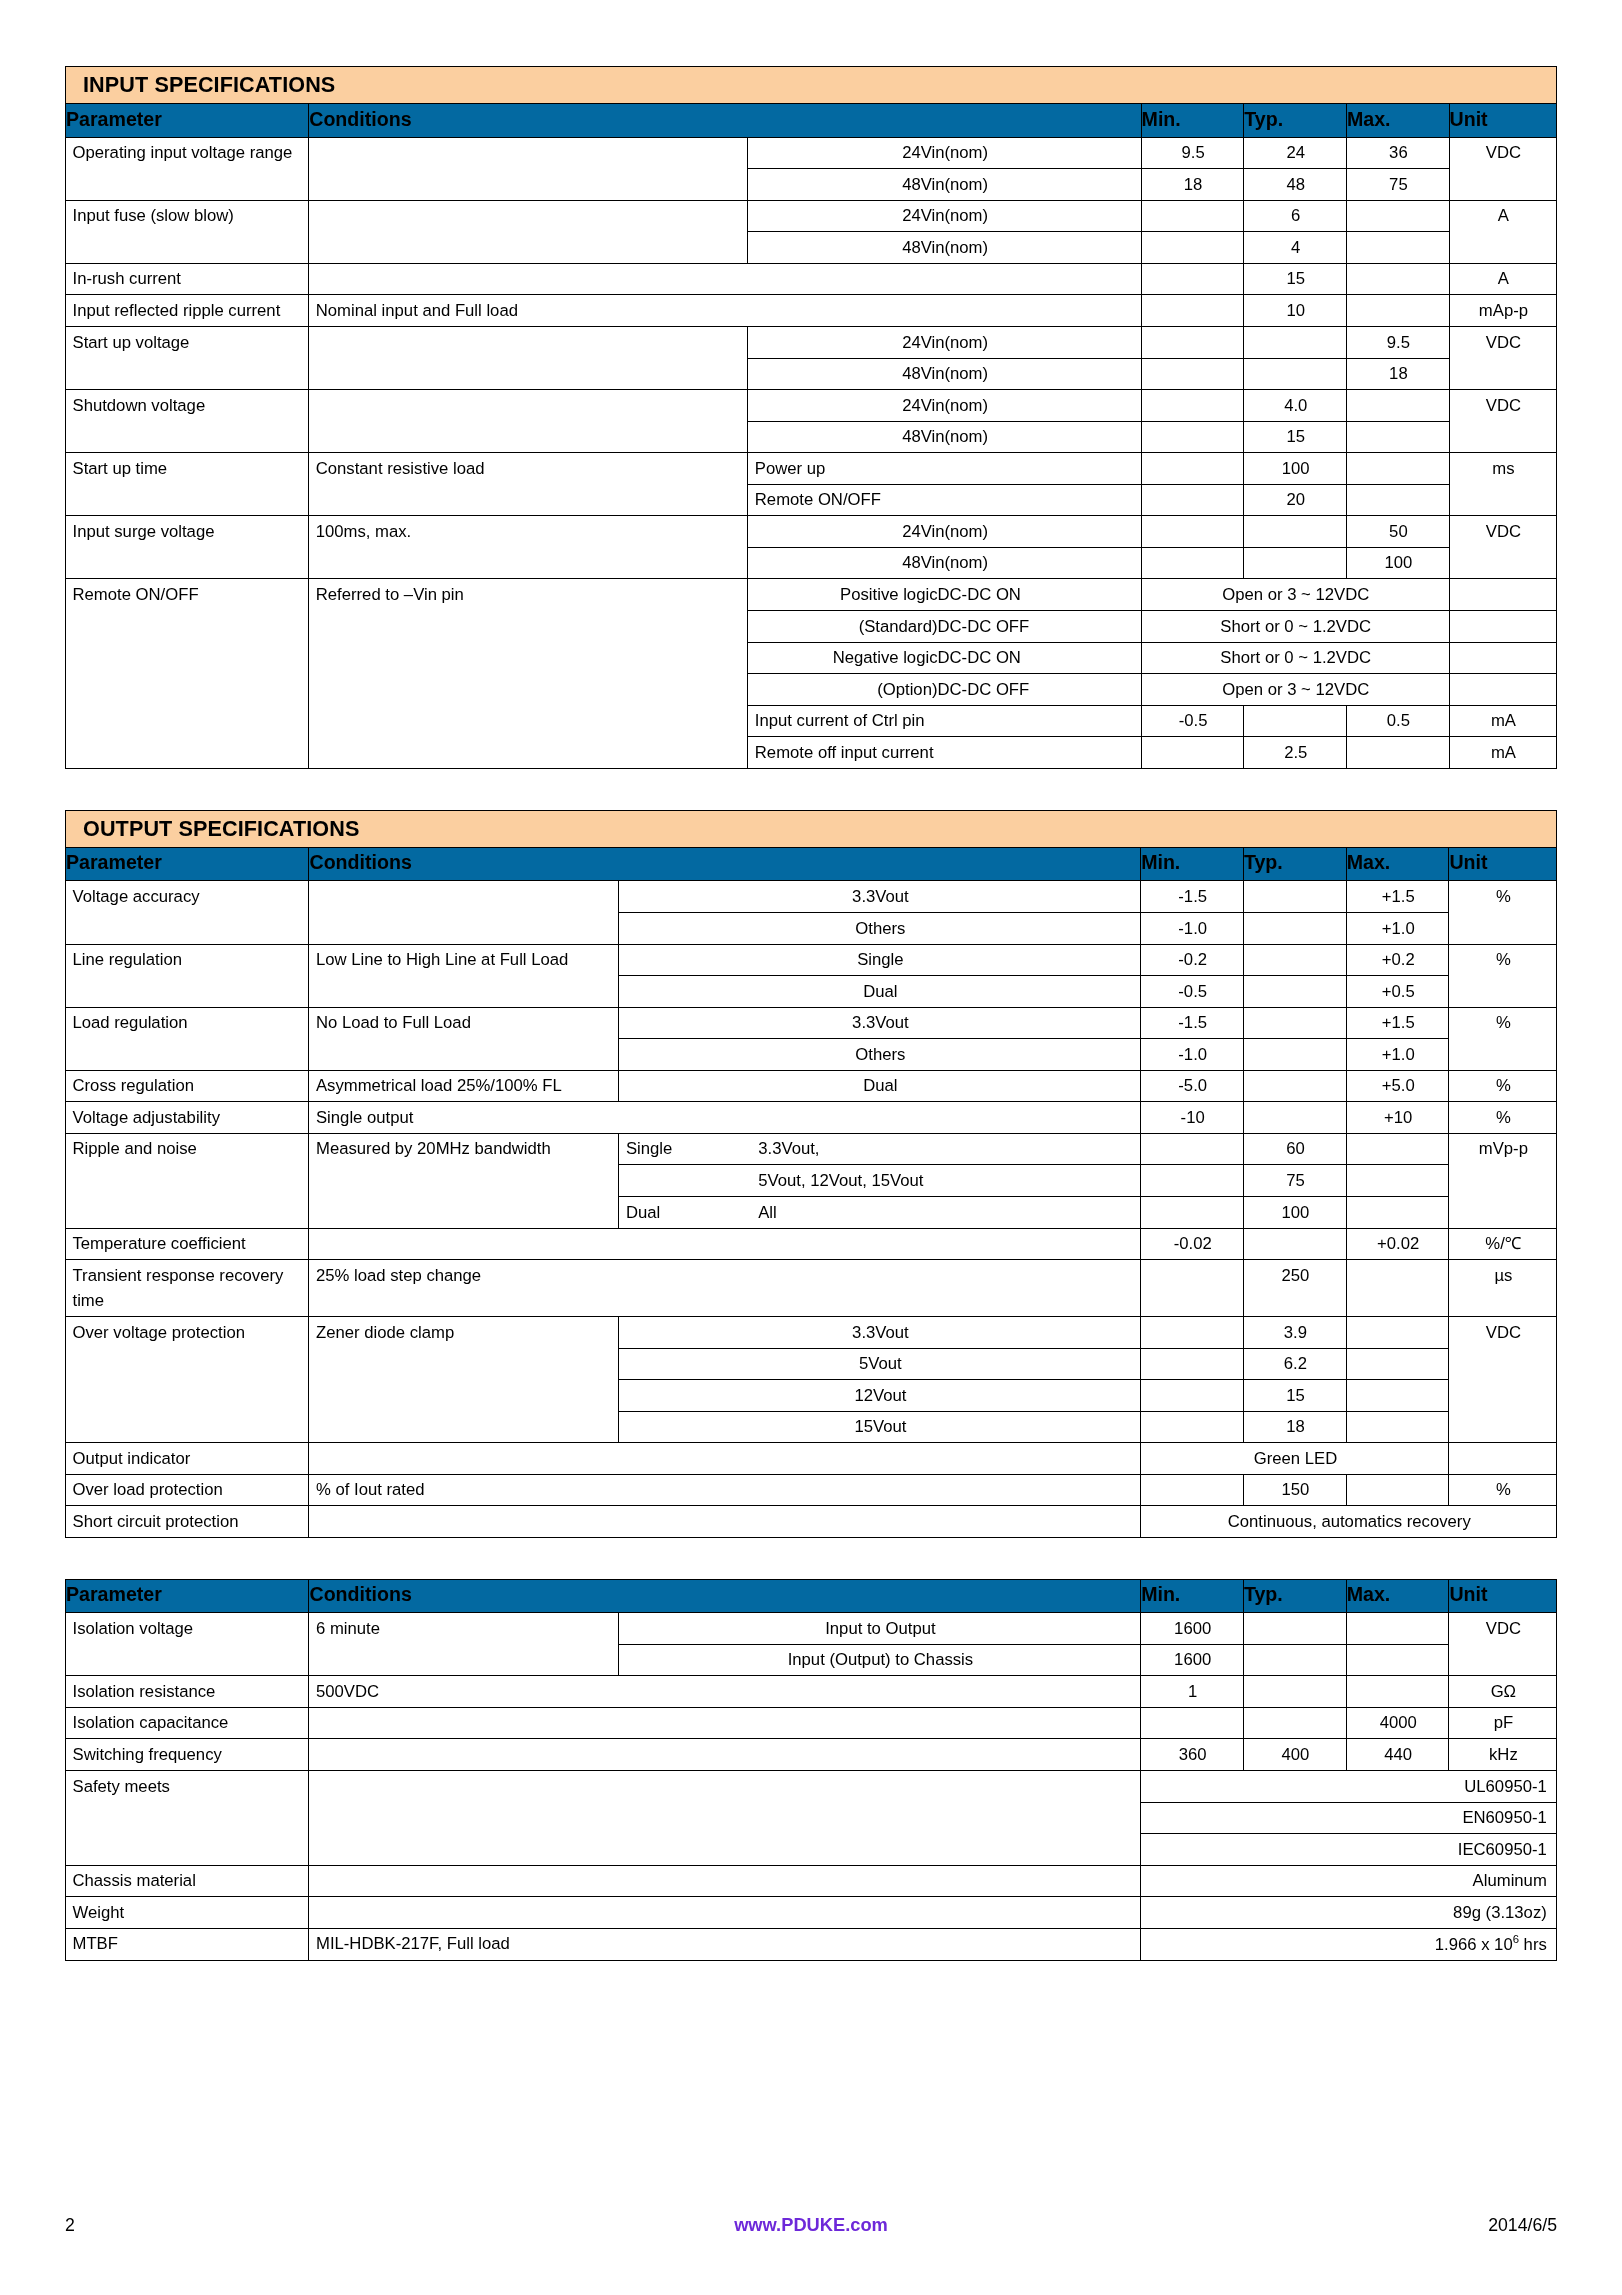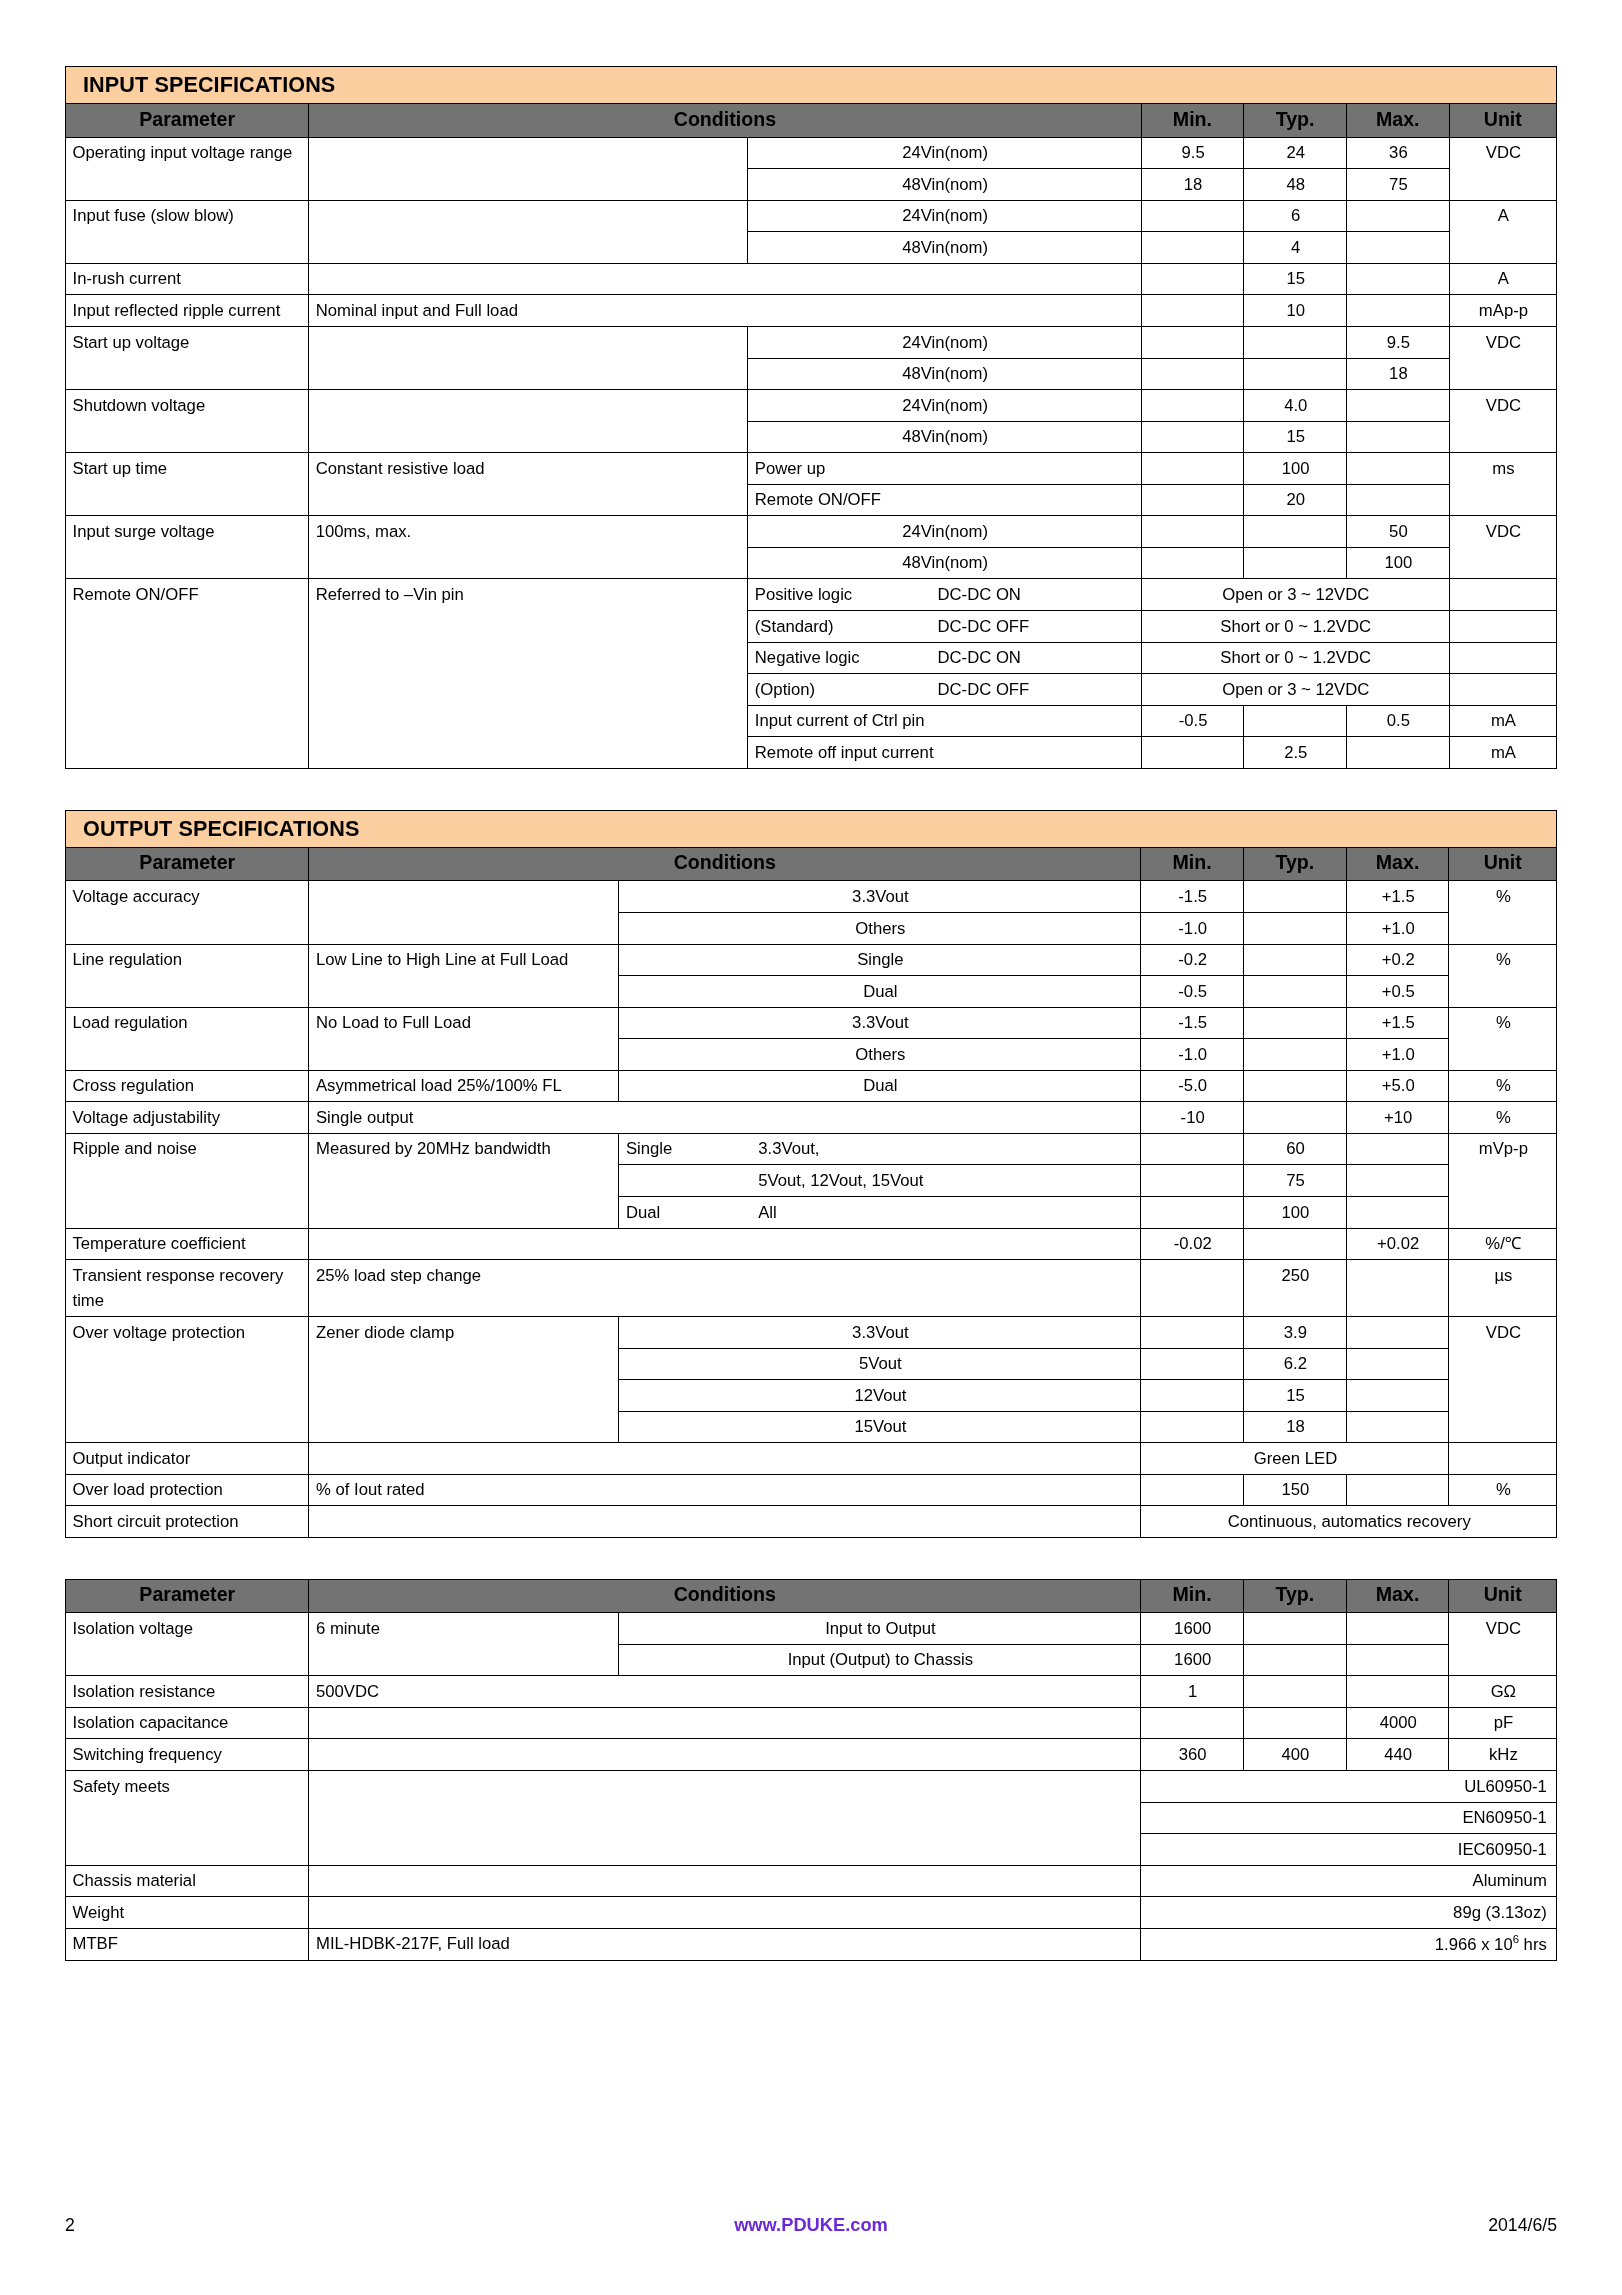"Parameter" table.spec thead th { background: #737373 -> #0369a1; text-align: center -> left }
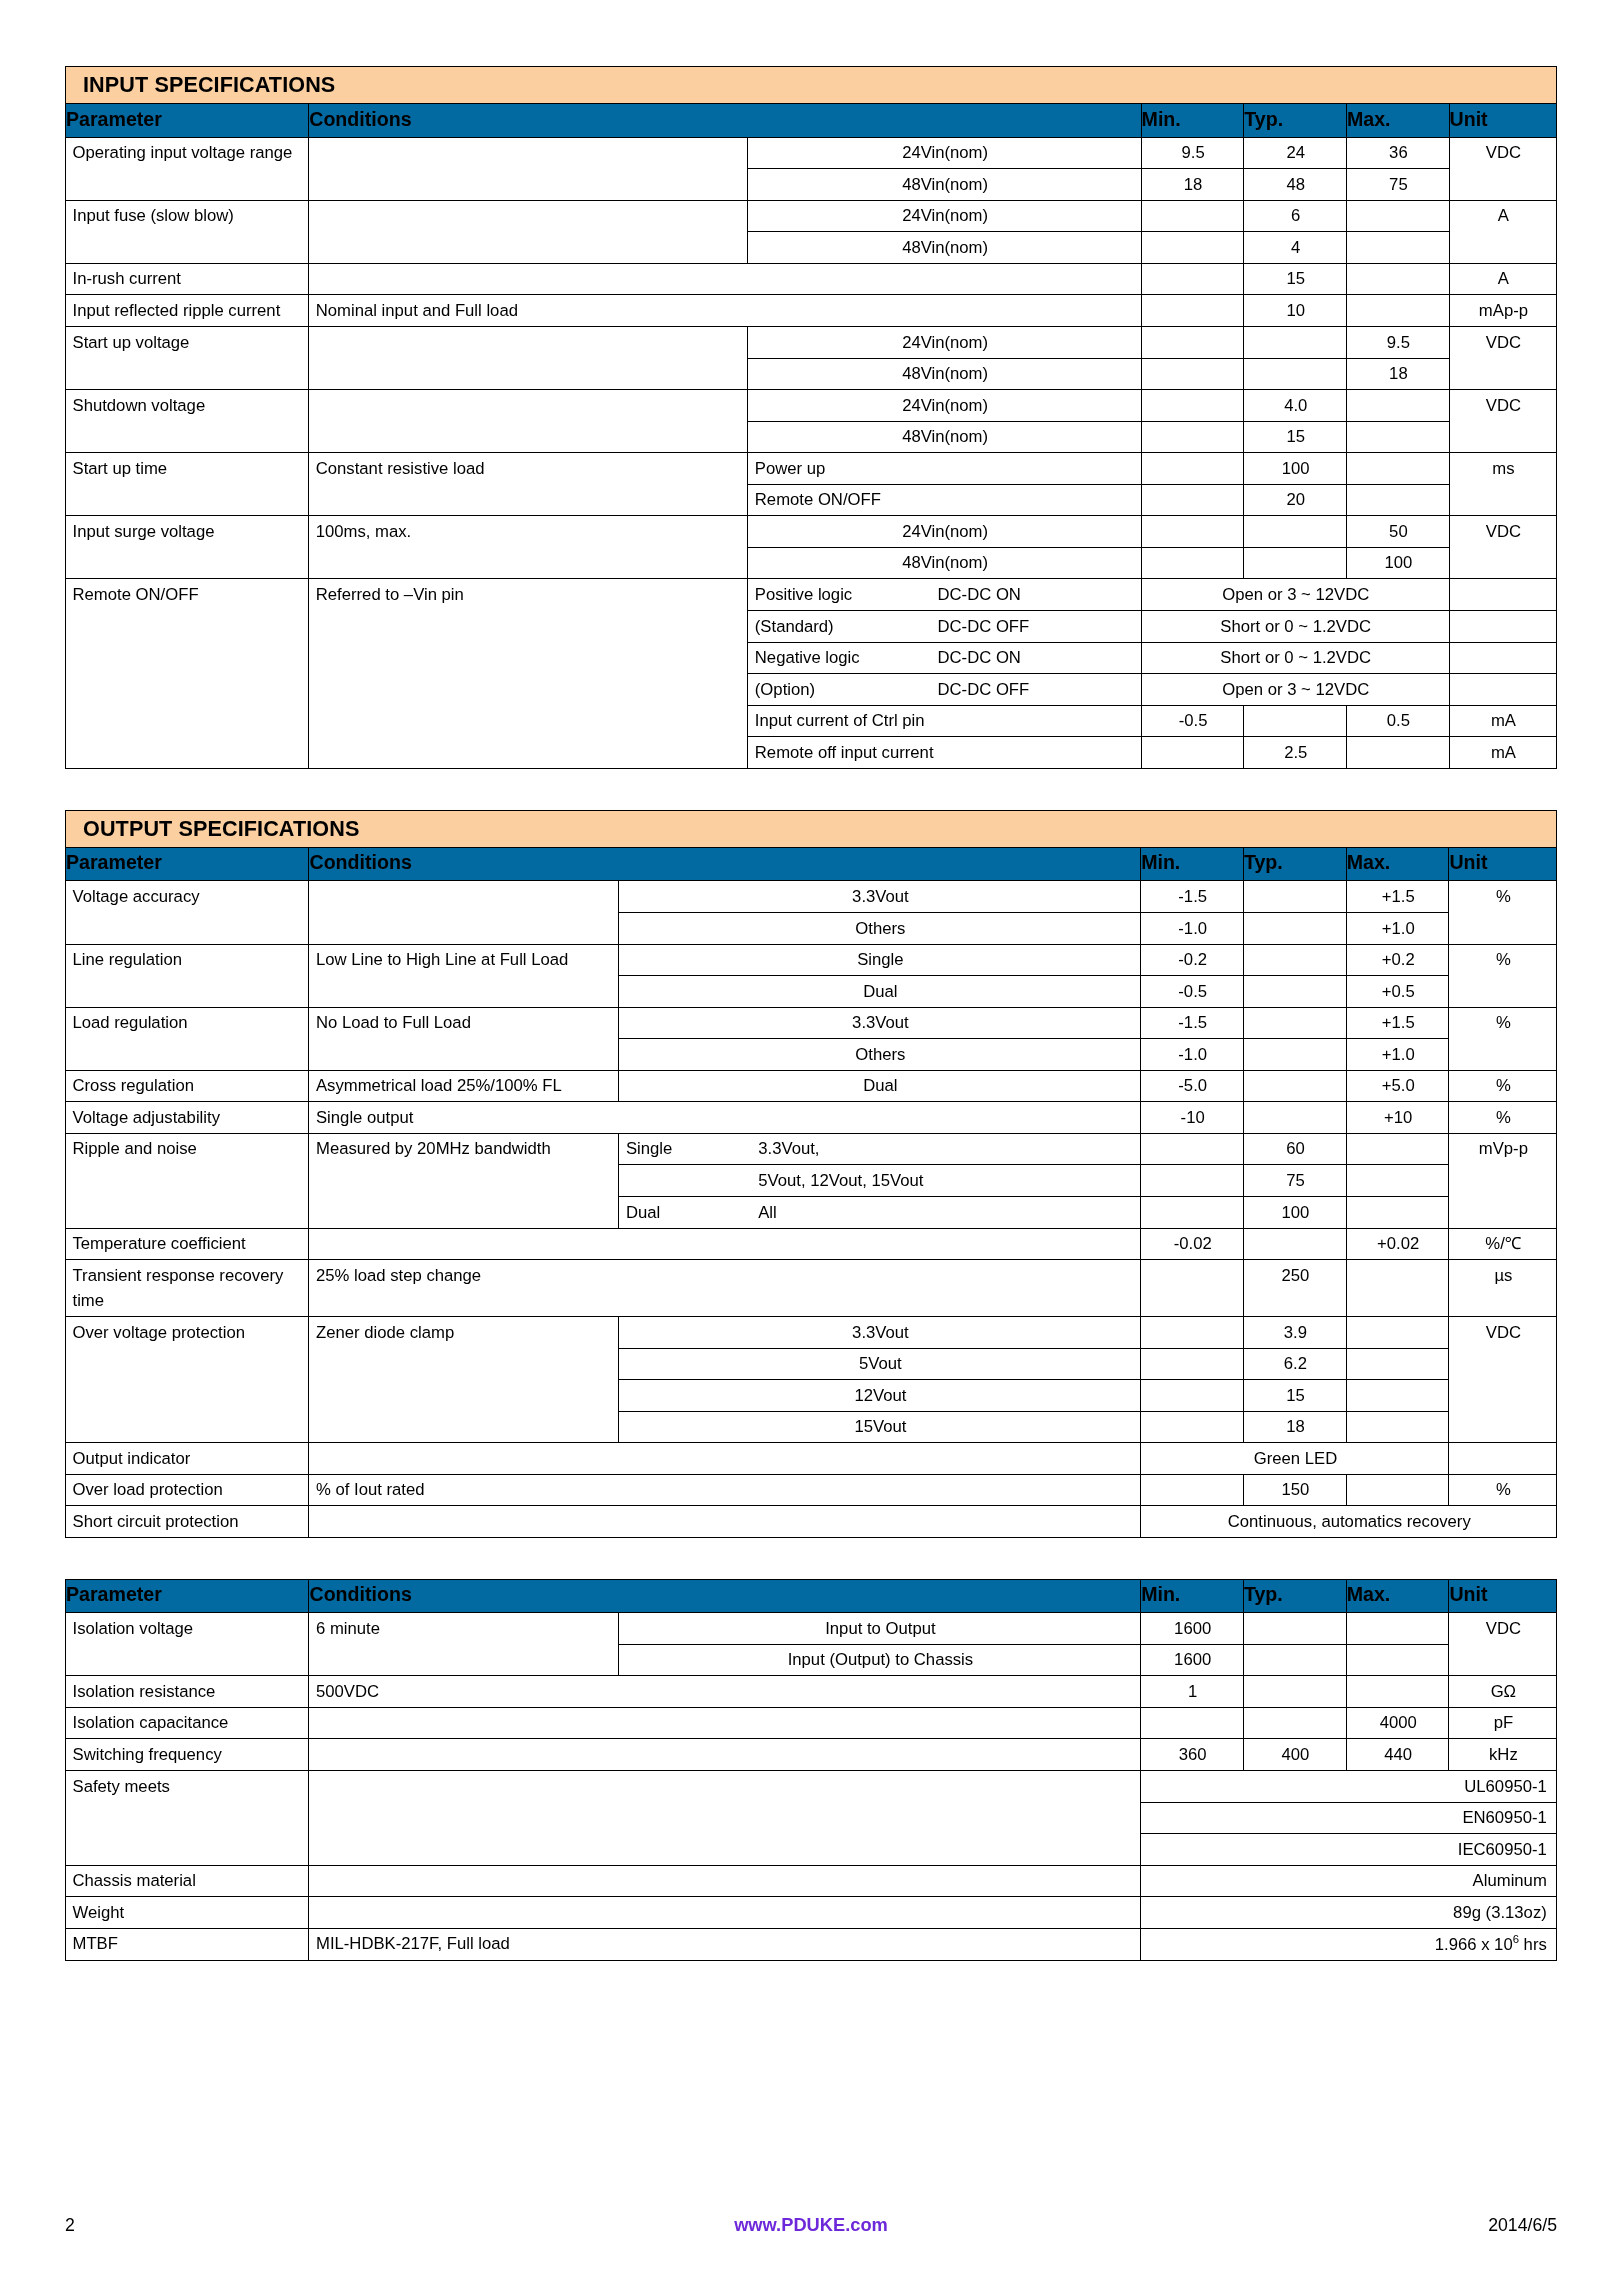"Positive logic" .sub-a { text-align: none -> right }
